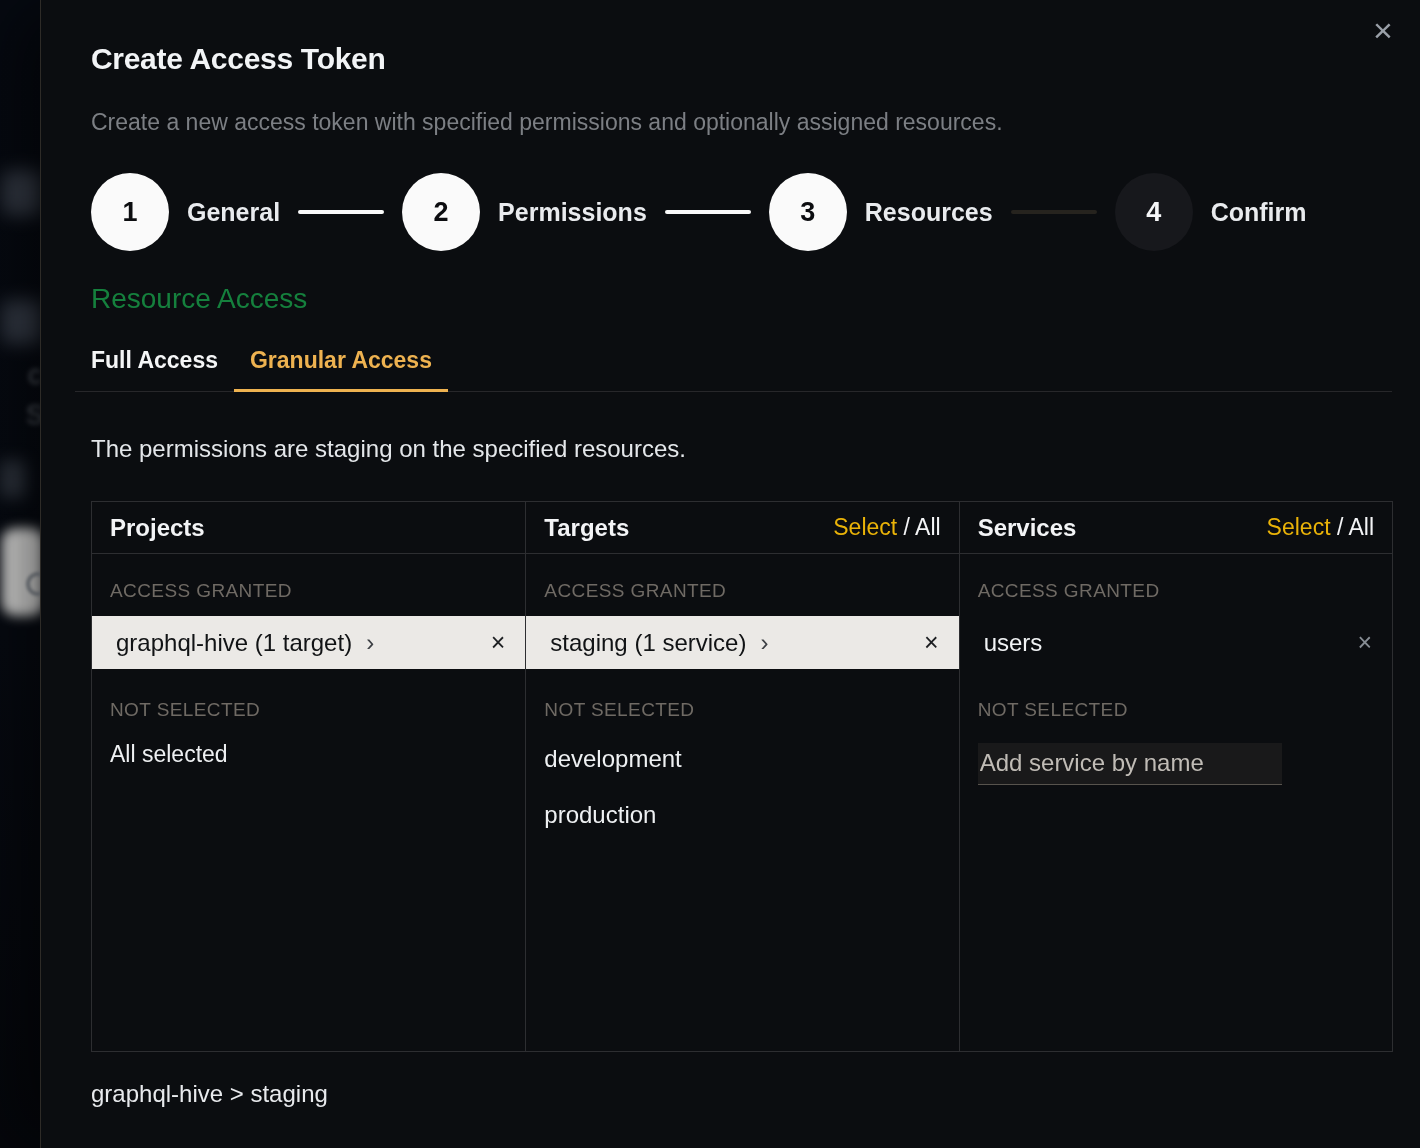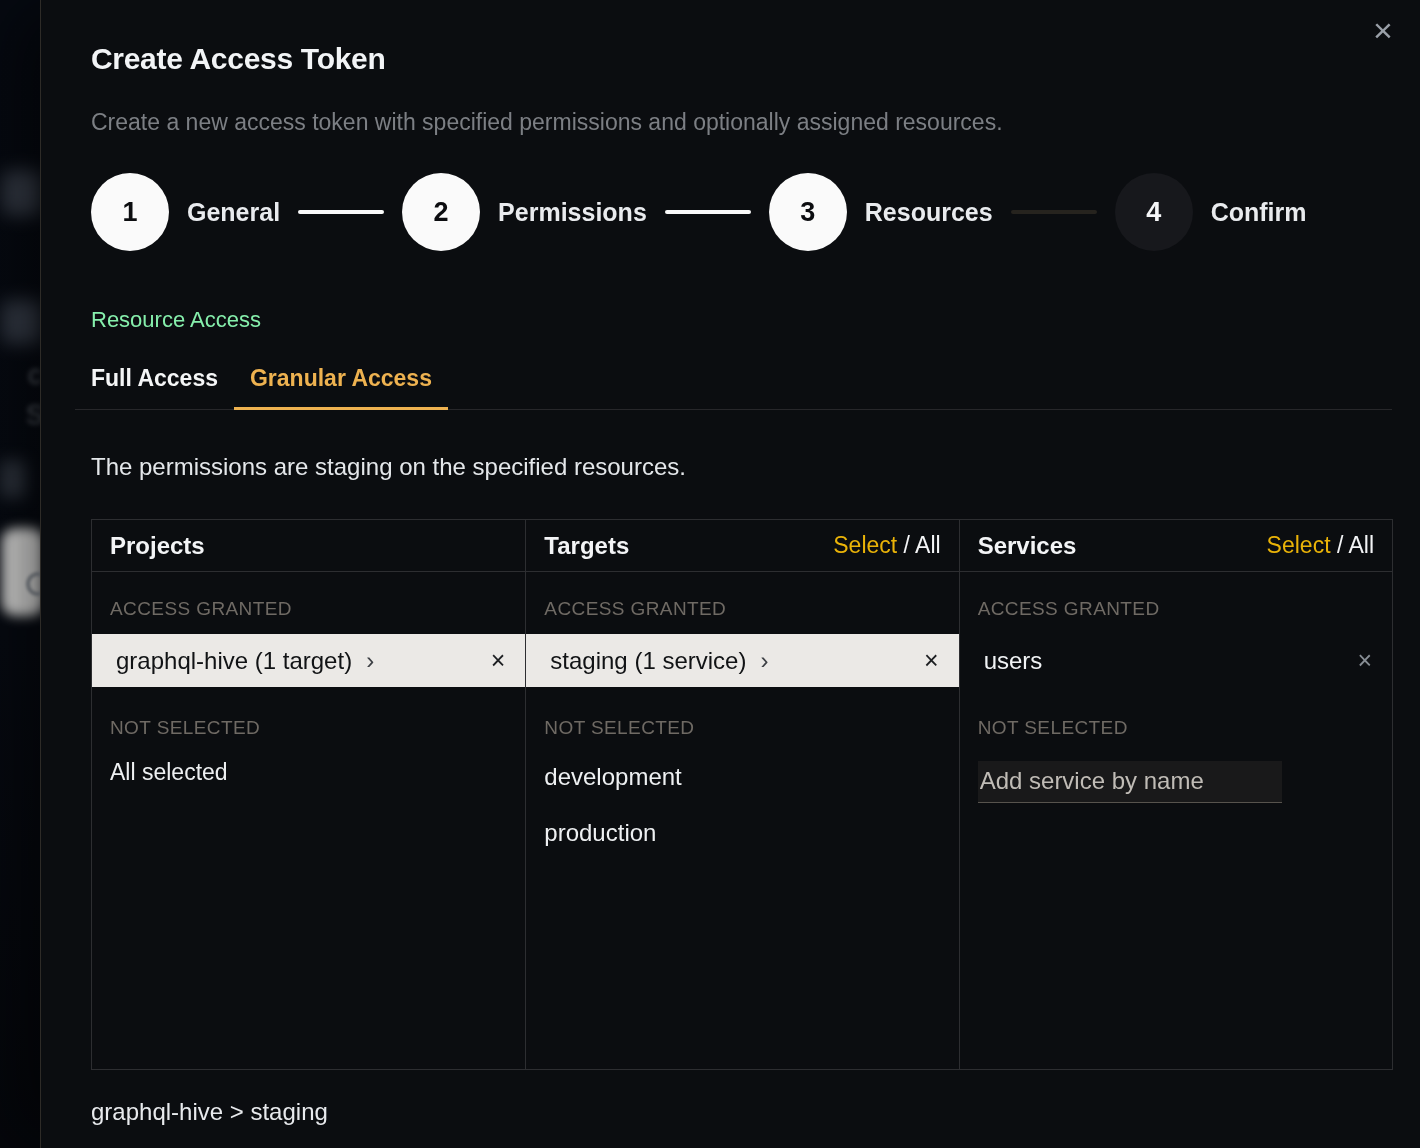"Resource Access" .section-heading { color: #86efac -> #15803d; font-size: 22px -> 28px; margin-top: 56px -> 32px }
